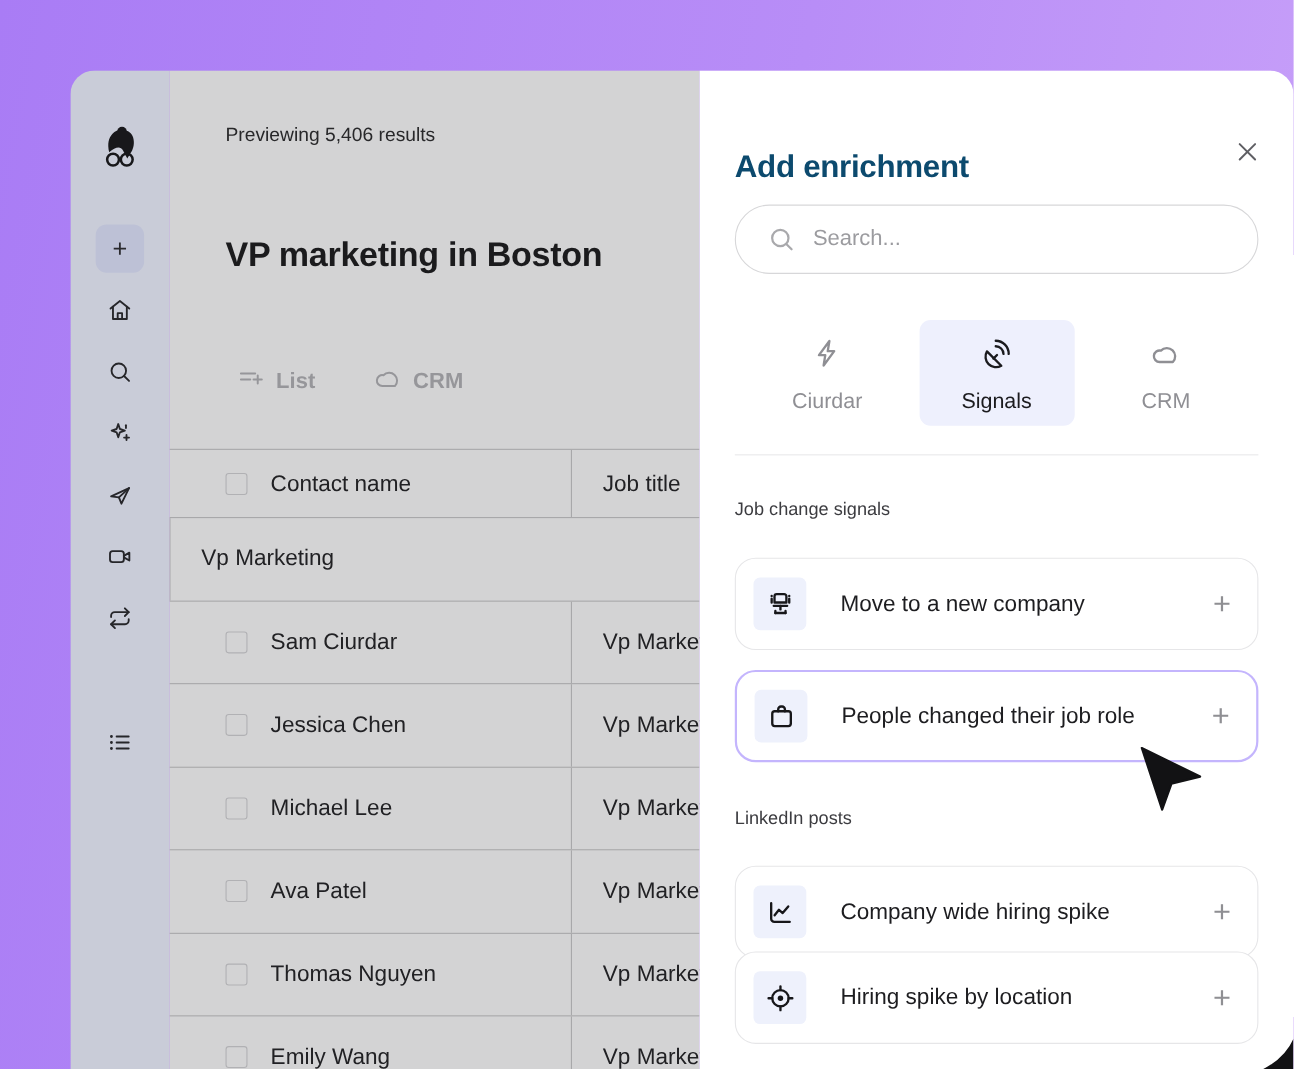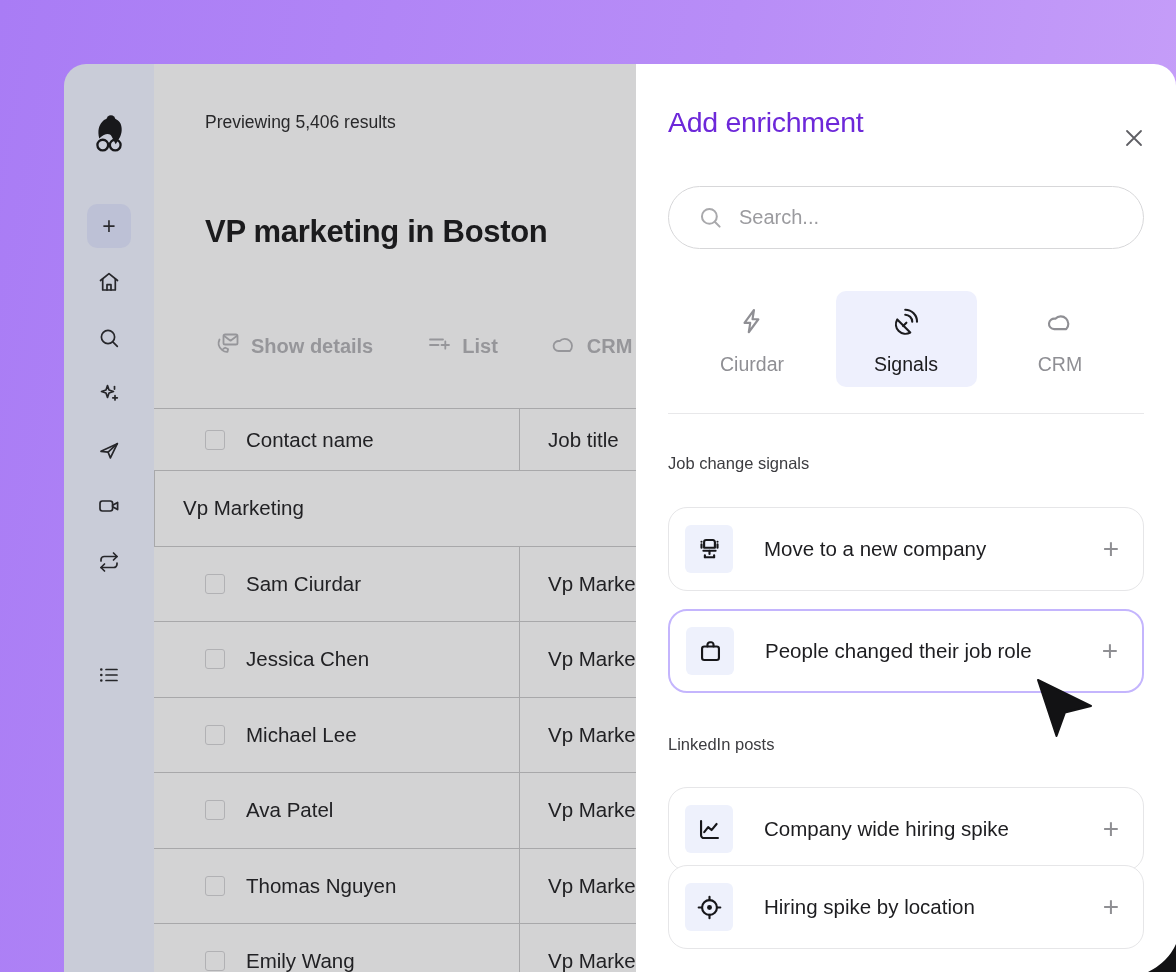"Add enrichment" .panel-title { color: #6d28d9 -> #0c4a6e; font-weight: 400 -> 700; top: 42px -> 72px }
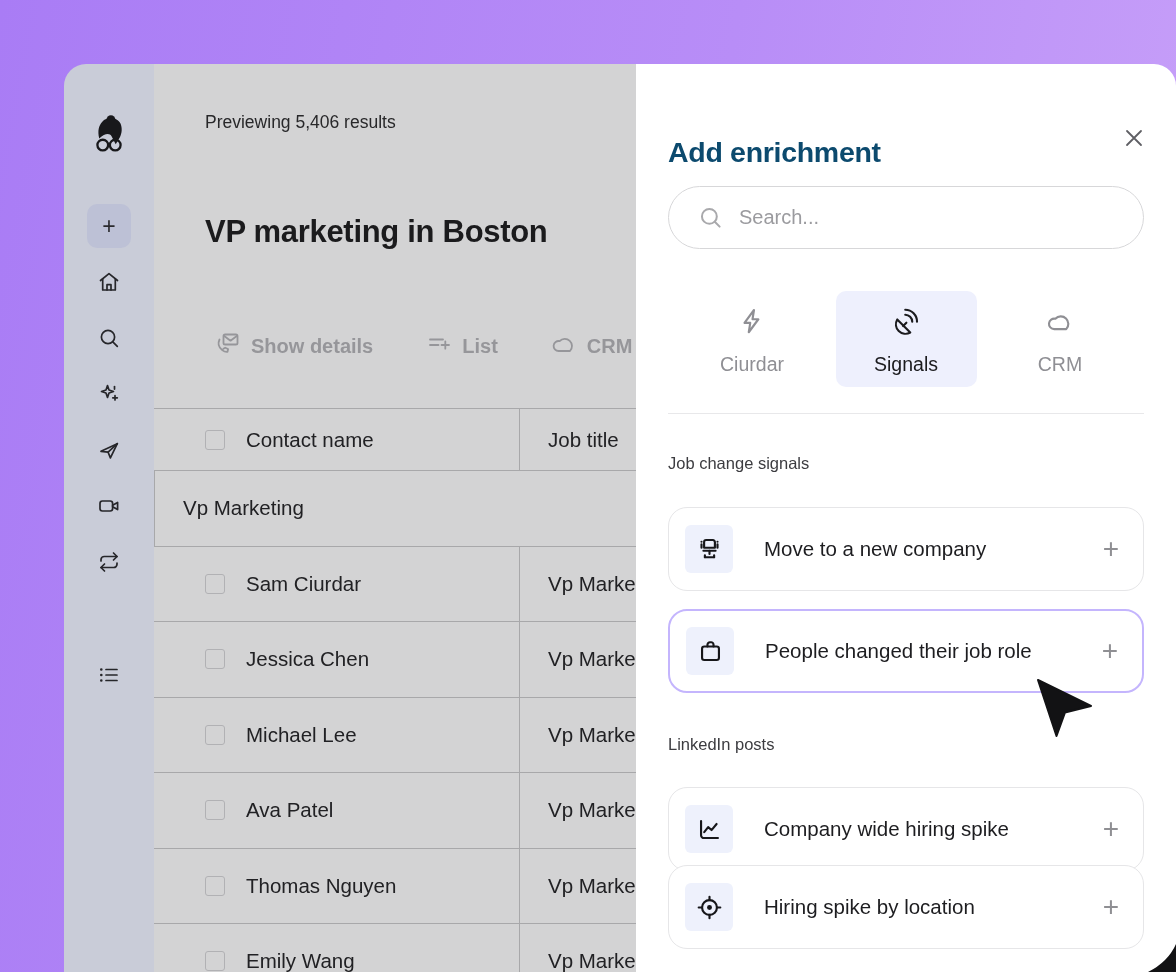"Show details" div.tb-item { html: <div> <span> <svg> <rect></rect> <path></path> <path></path> </svg> </span> <span>Show details</span> </div> -> none }
